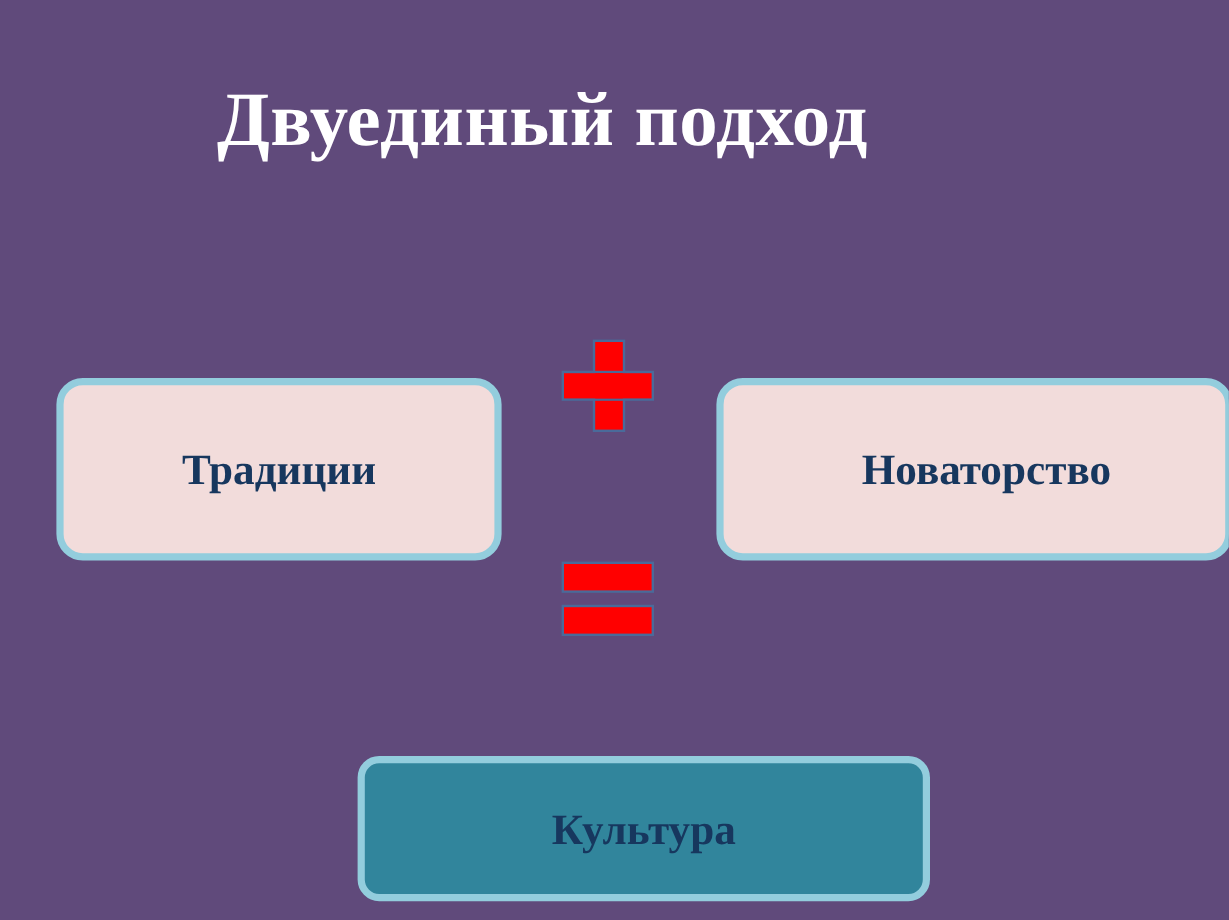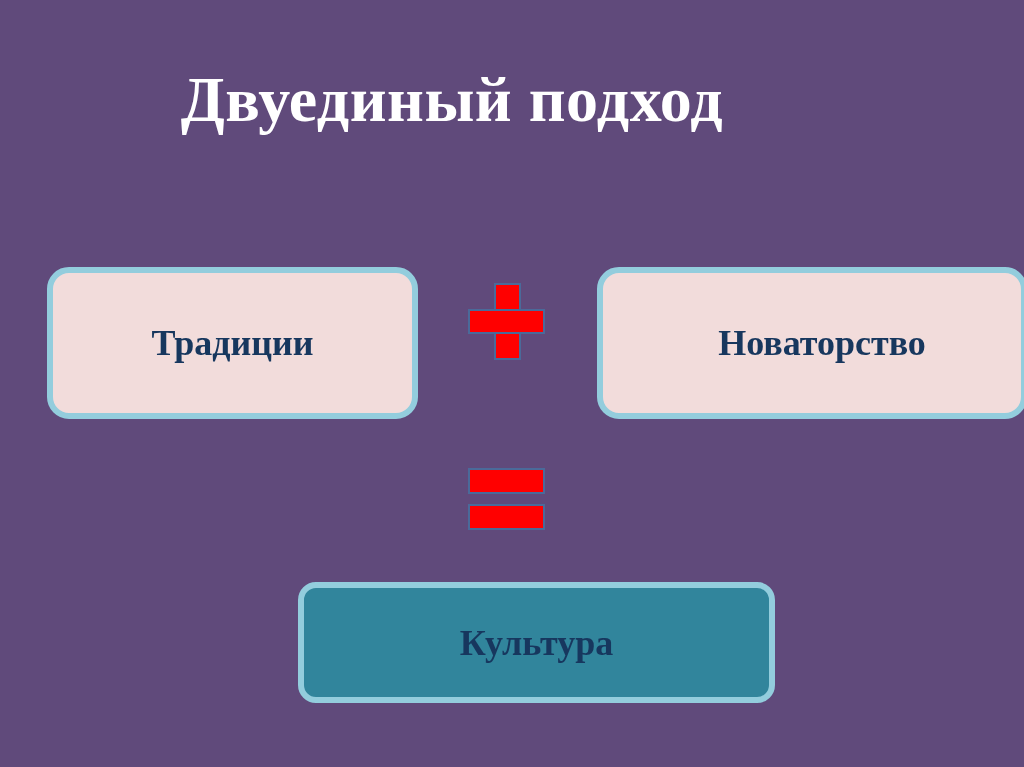"Традиции" .box { margin-top: none -> 48px }
